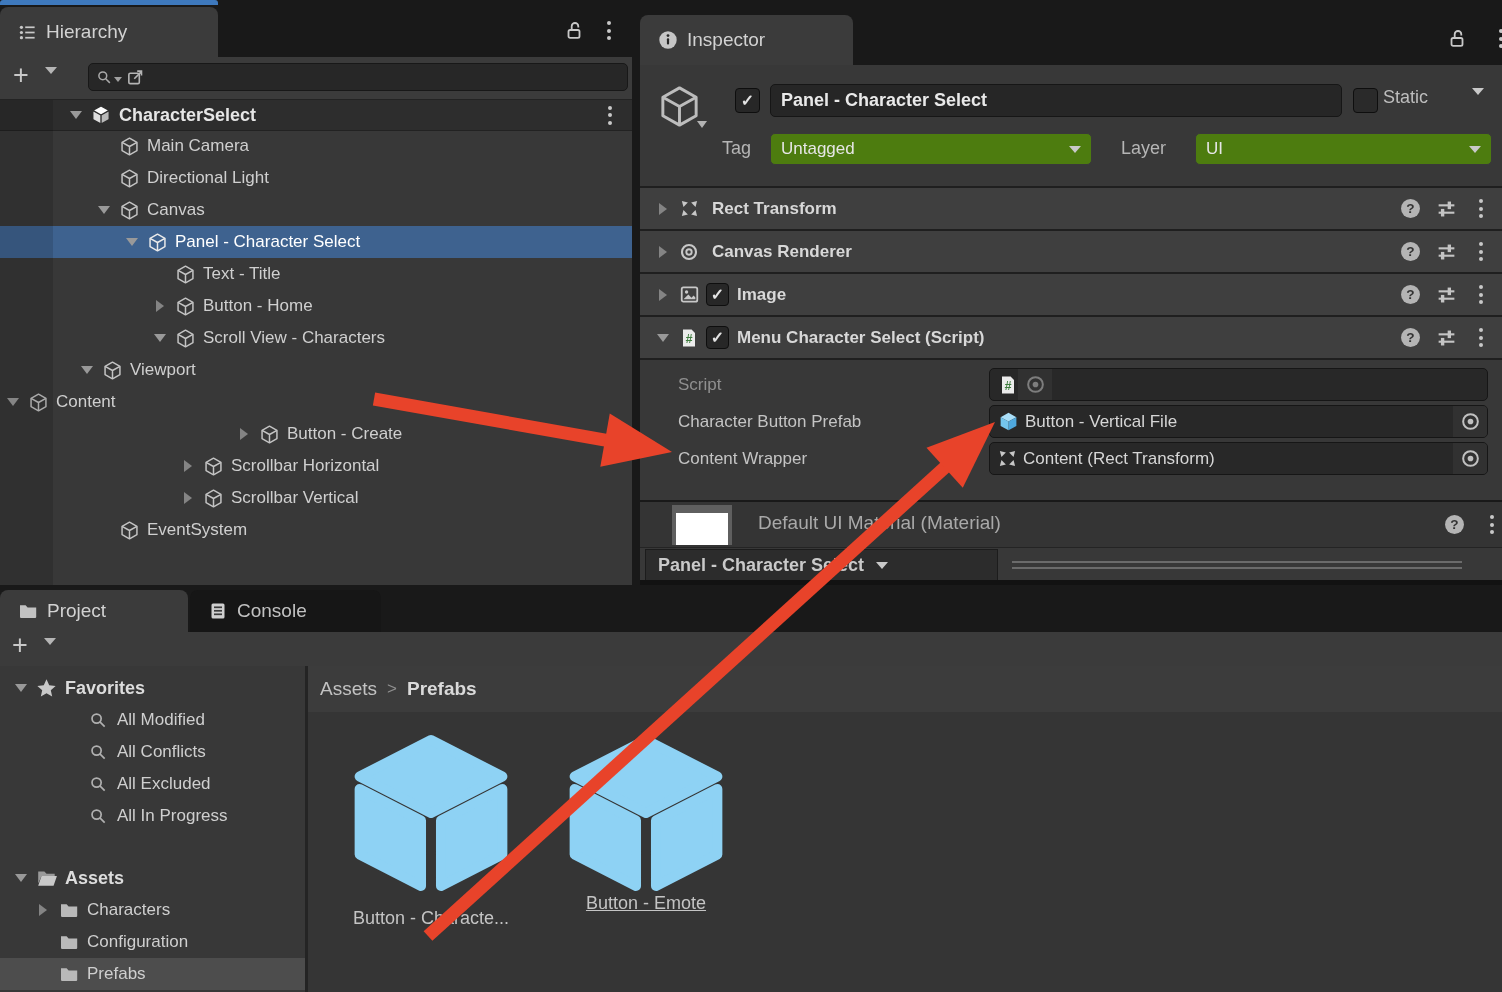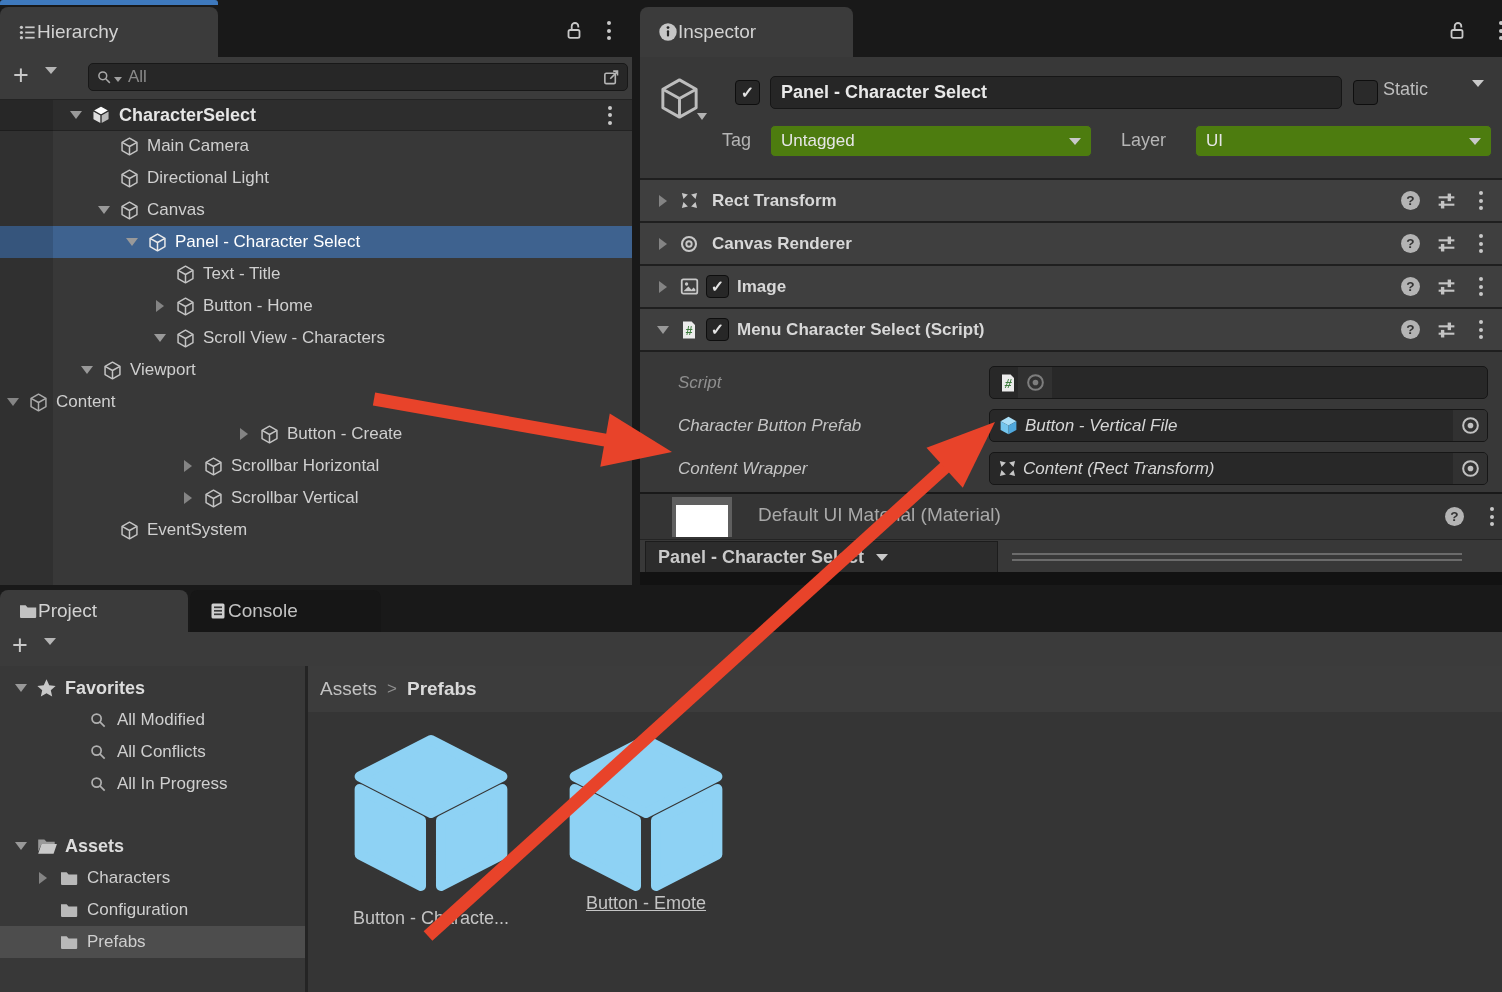"Hierarchy" .tab { gap: none -> 9px }
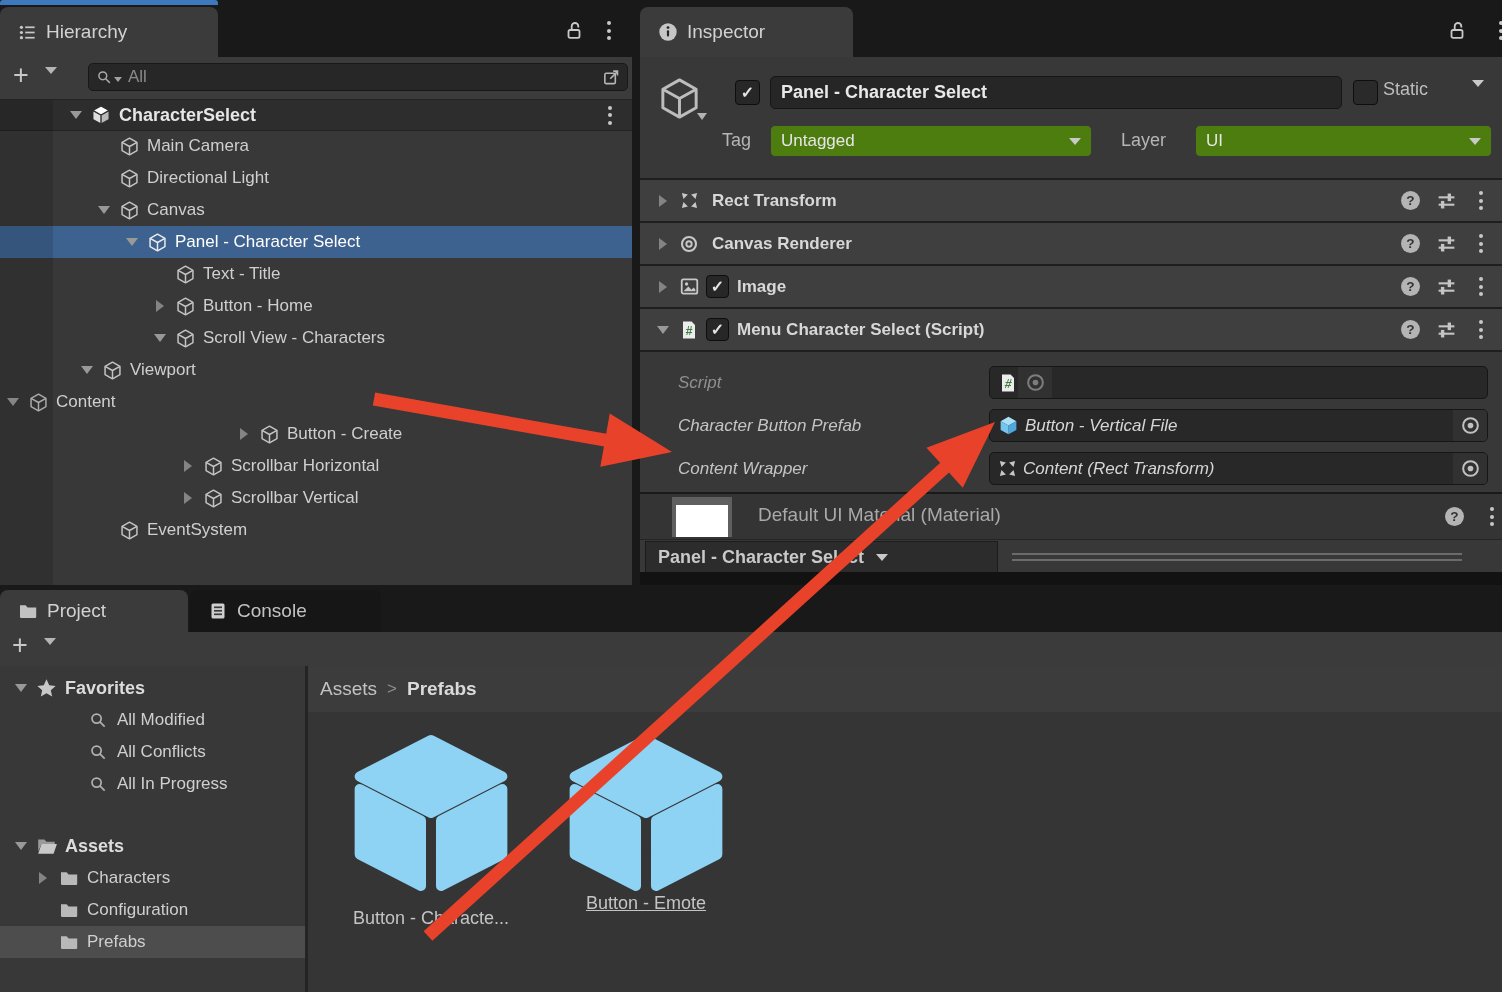"Inspector" div.panel { top: 0 -> 8px }
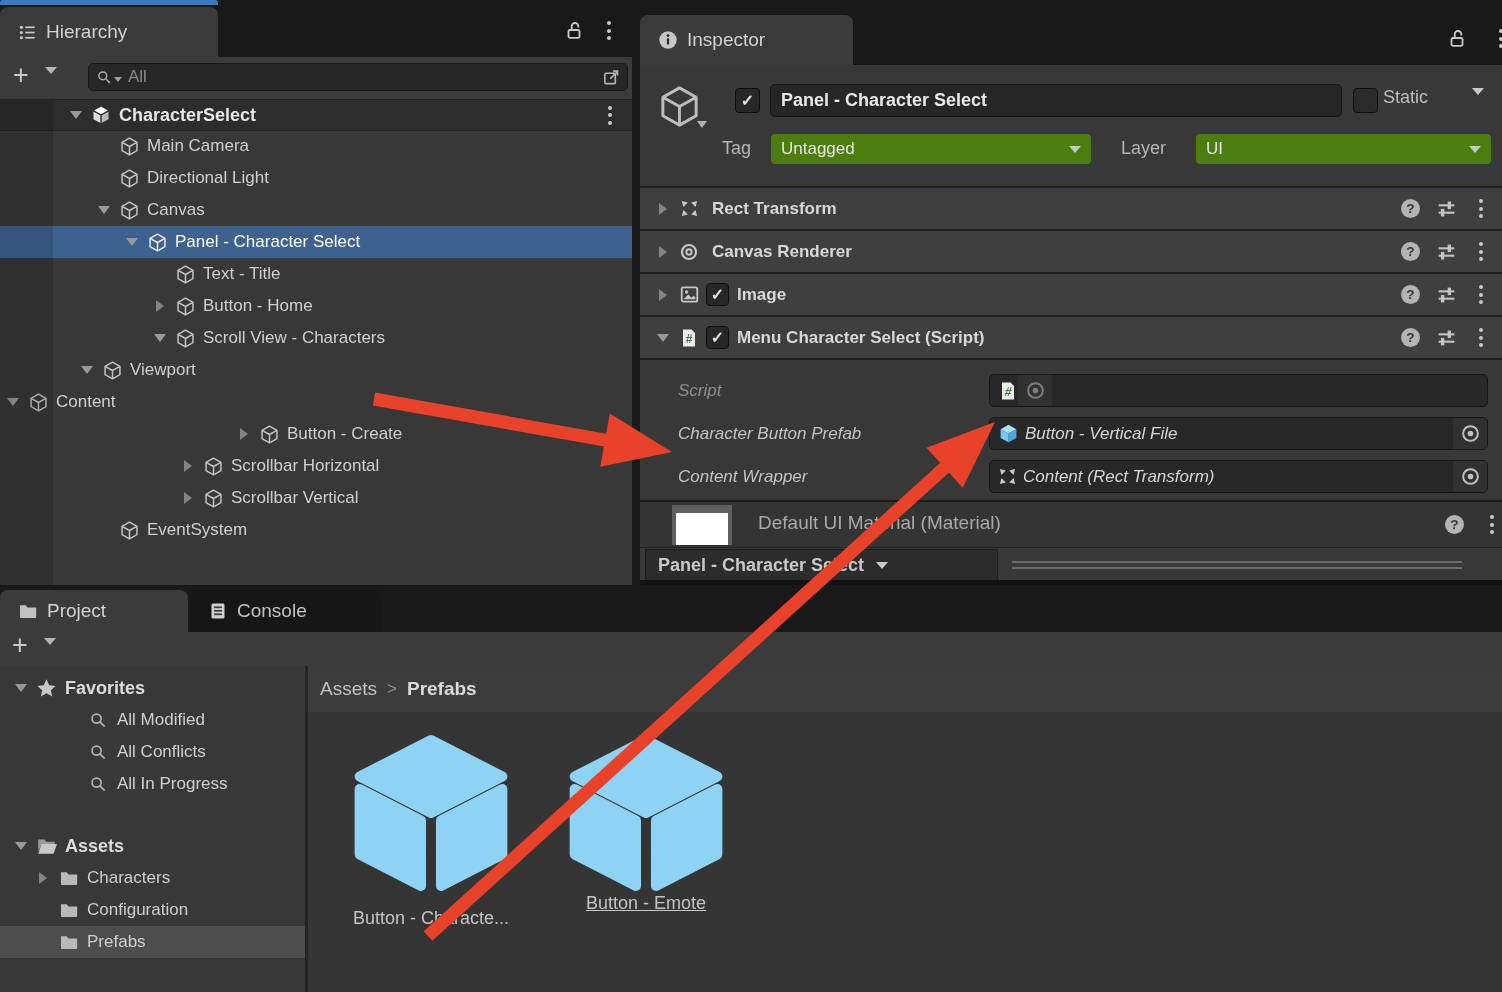"All" input.search { html: <input> -> none }
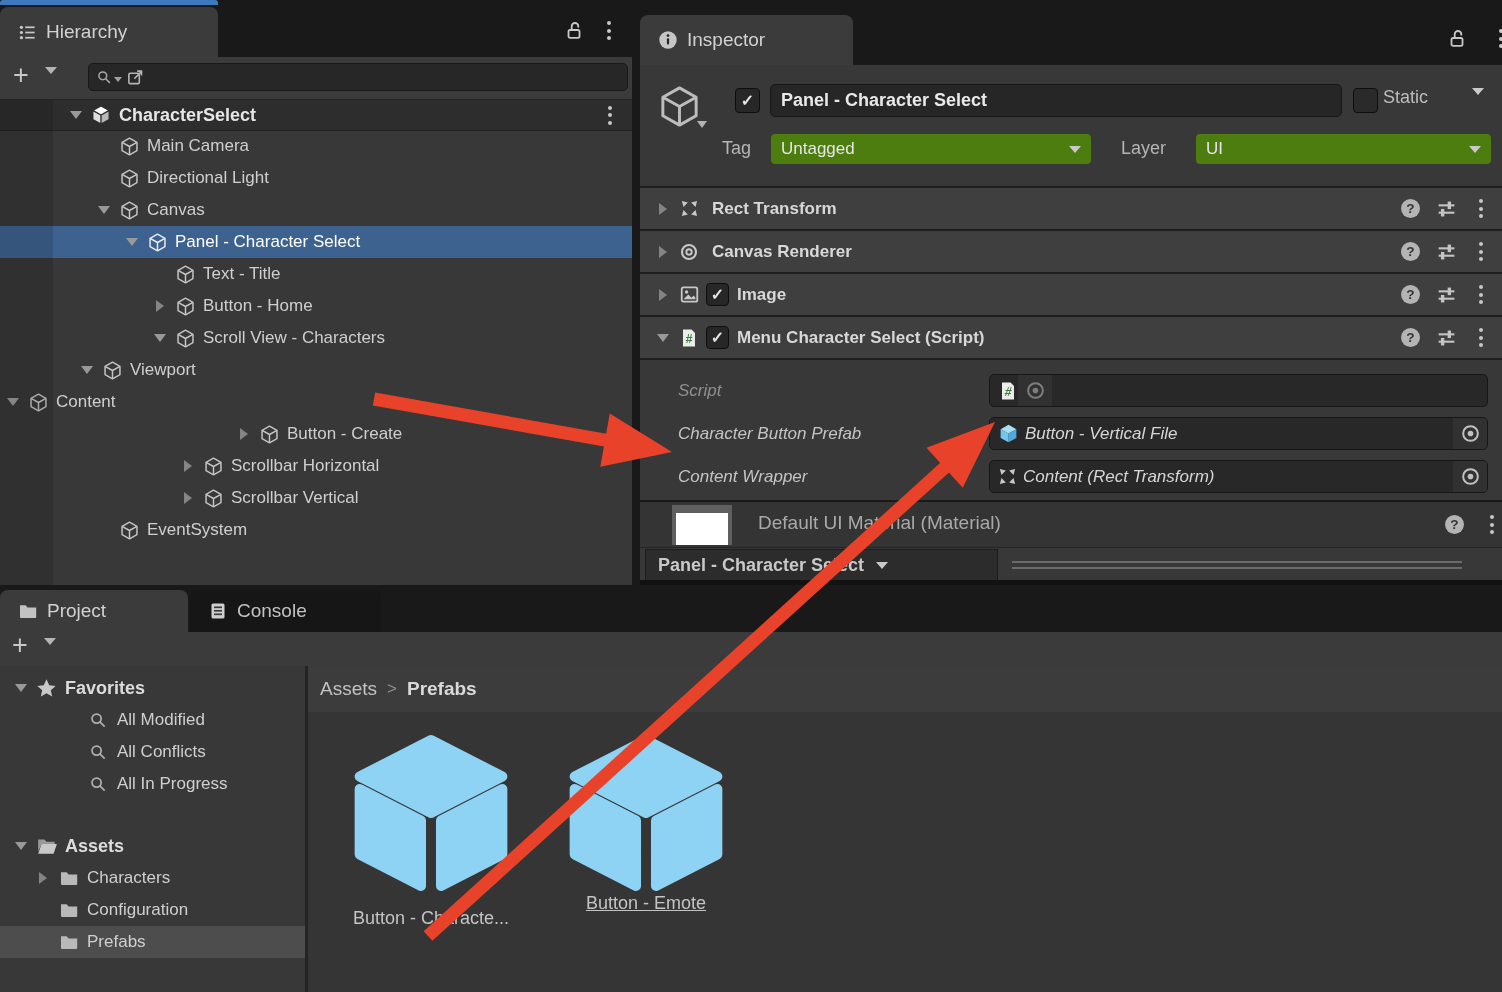"Script" .f-row { font-style: italic -> none; margin: 12px 14px 6px 0 -> 6px 14px 6px 0 }
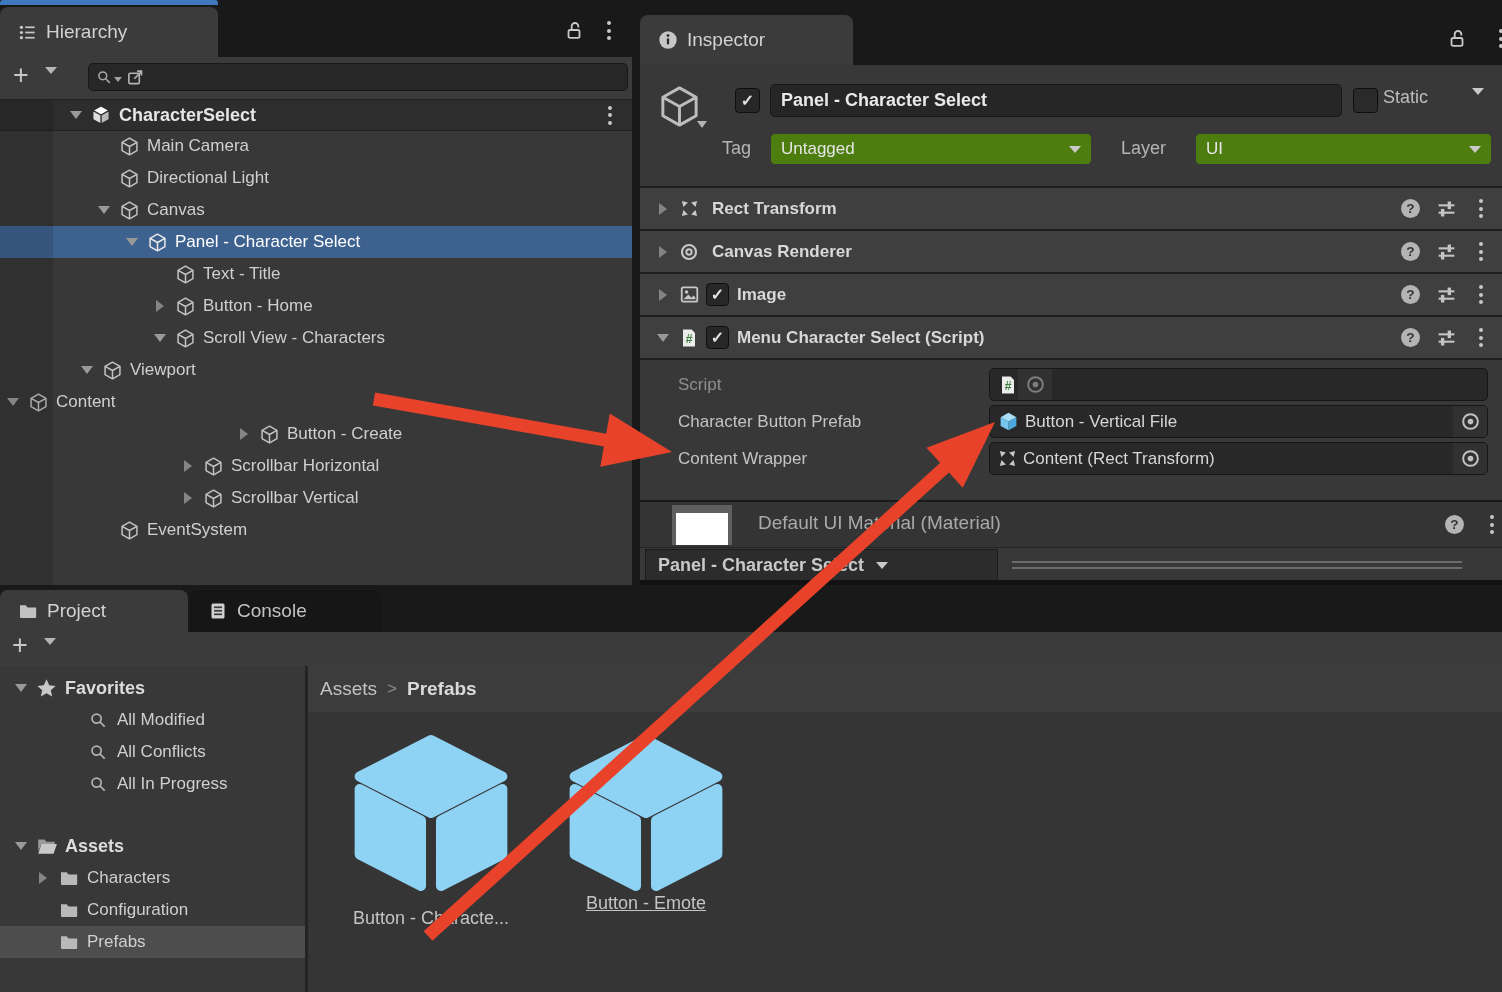"All Excluded" div.row { html: none -> <div> <span></span> <span> <svg> <circle></circle> <line></line> </svg> </span> <span></span> <span>All Excluded</span> </div> }
